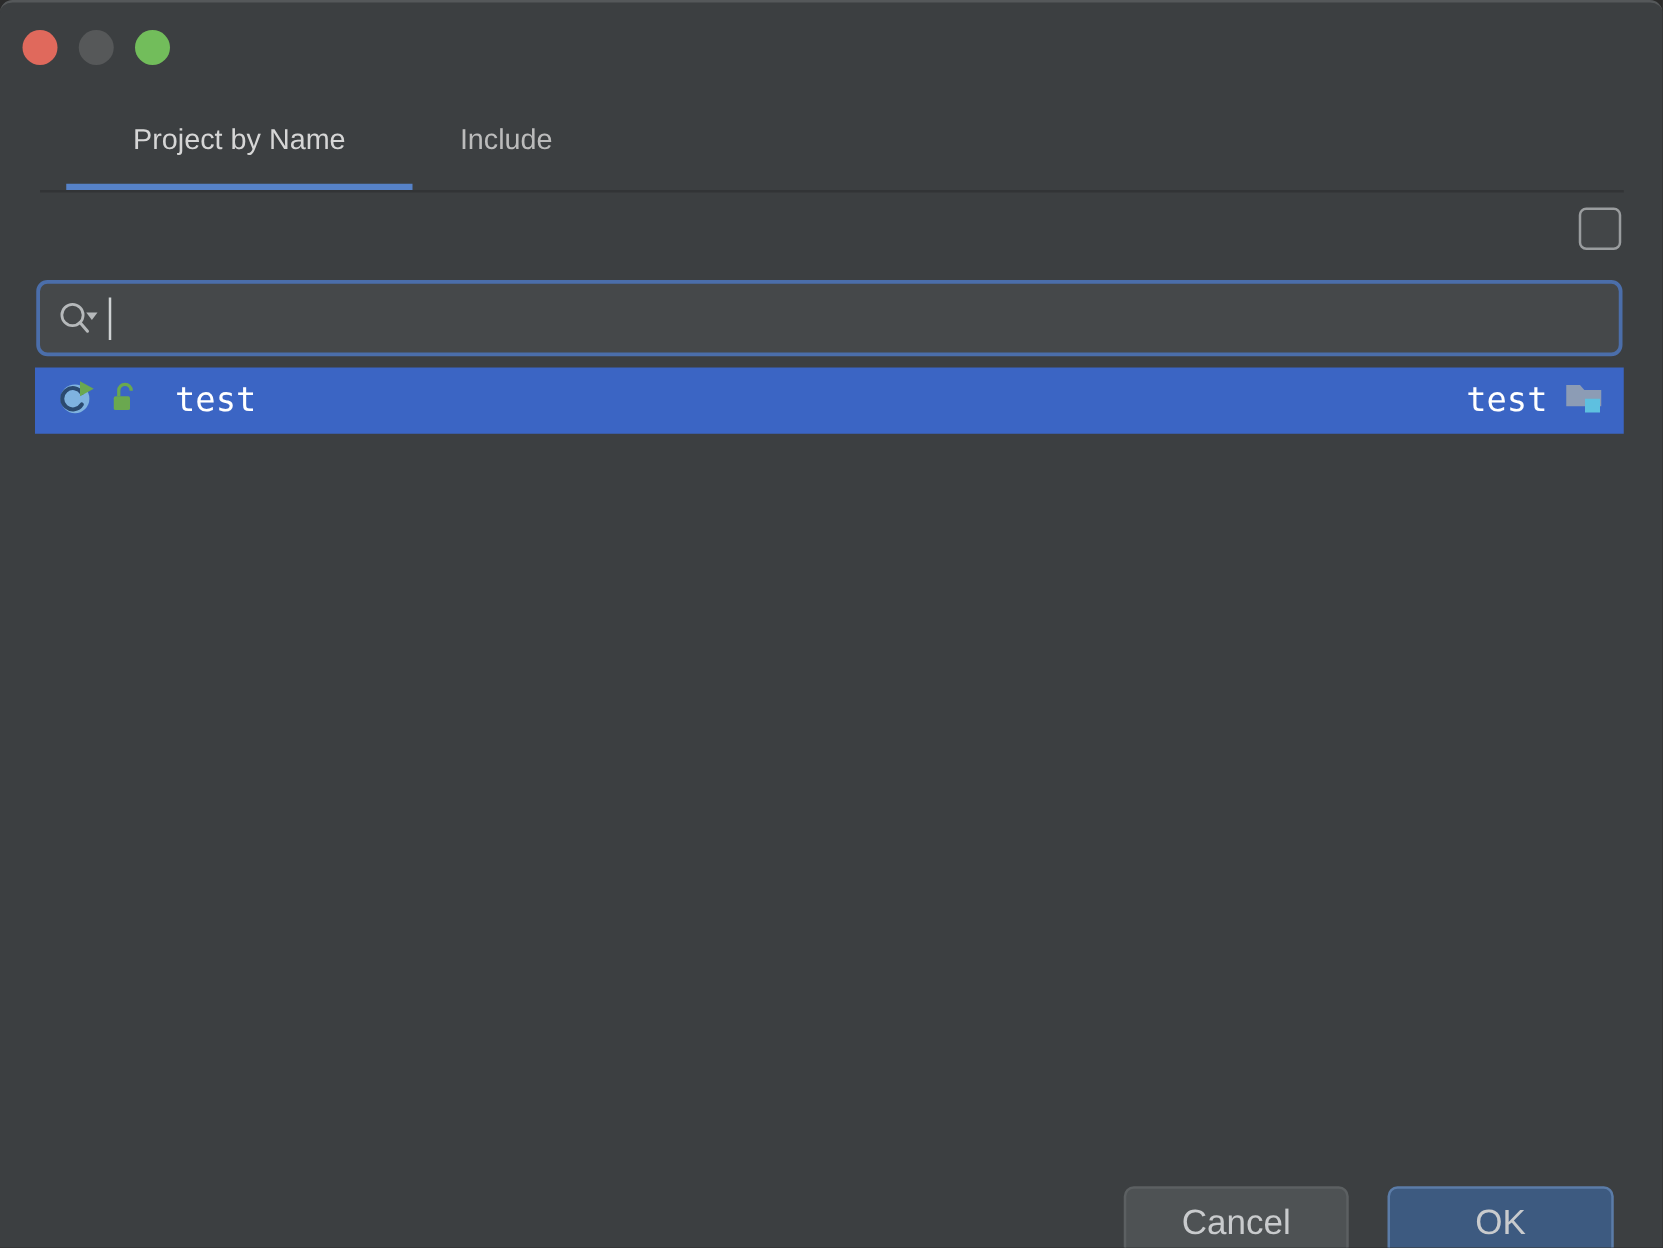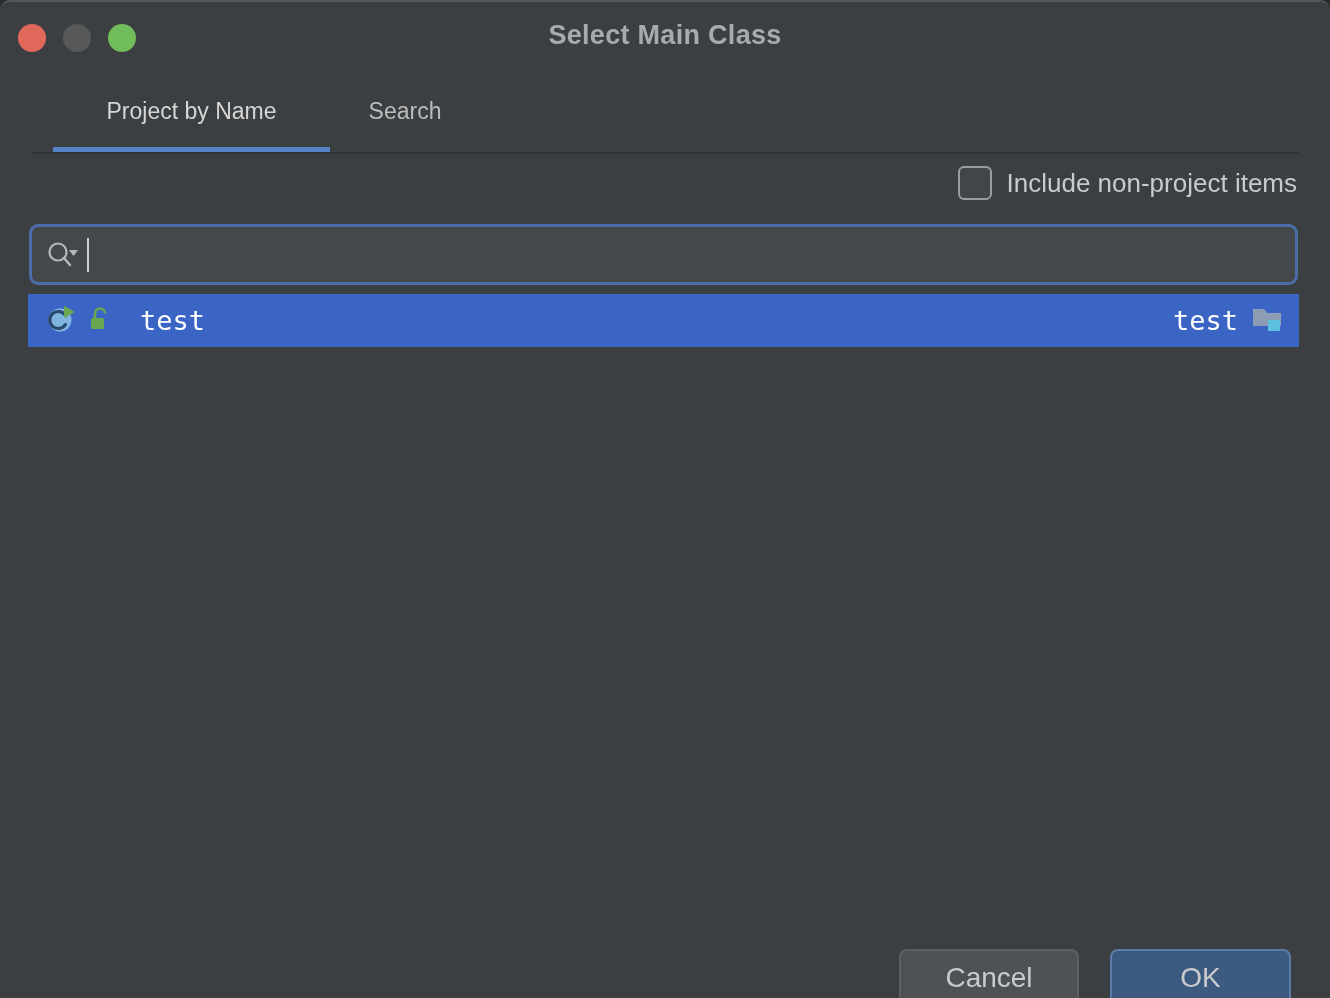"Select Main Class" div { html: <div>Select Main Class</div> -> none }
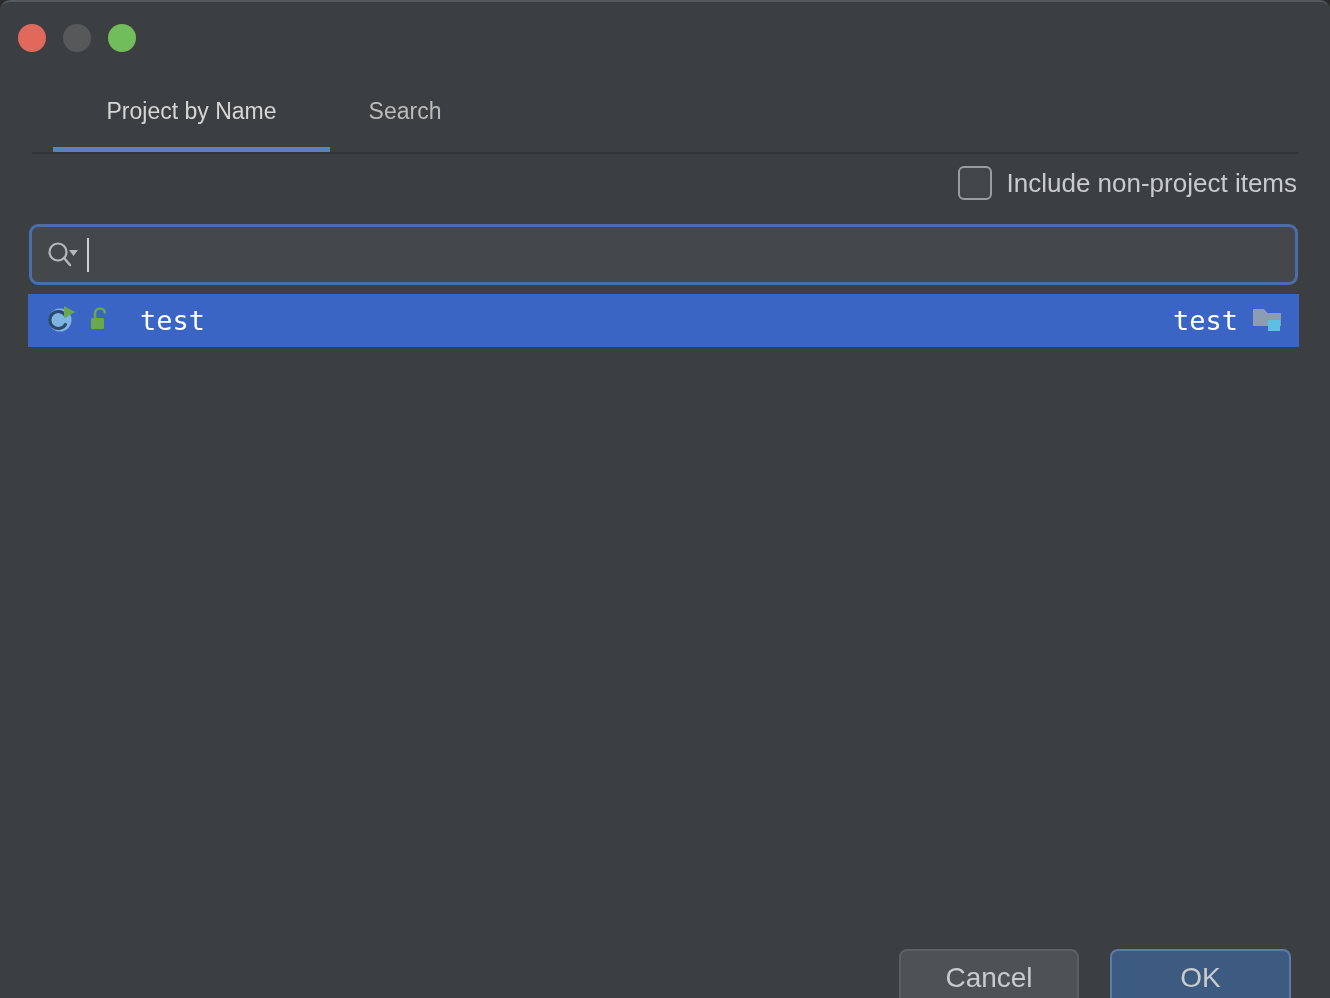"Search" span.tab-label { text: Search -> Include }
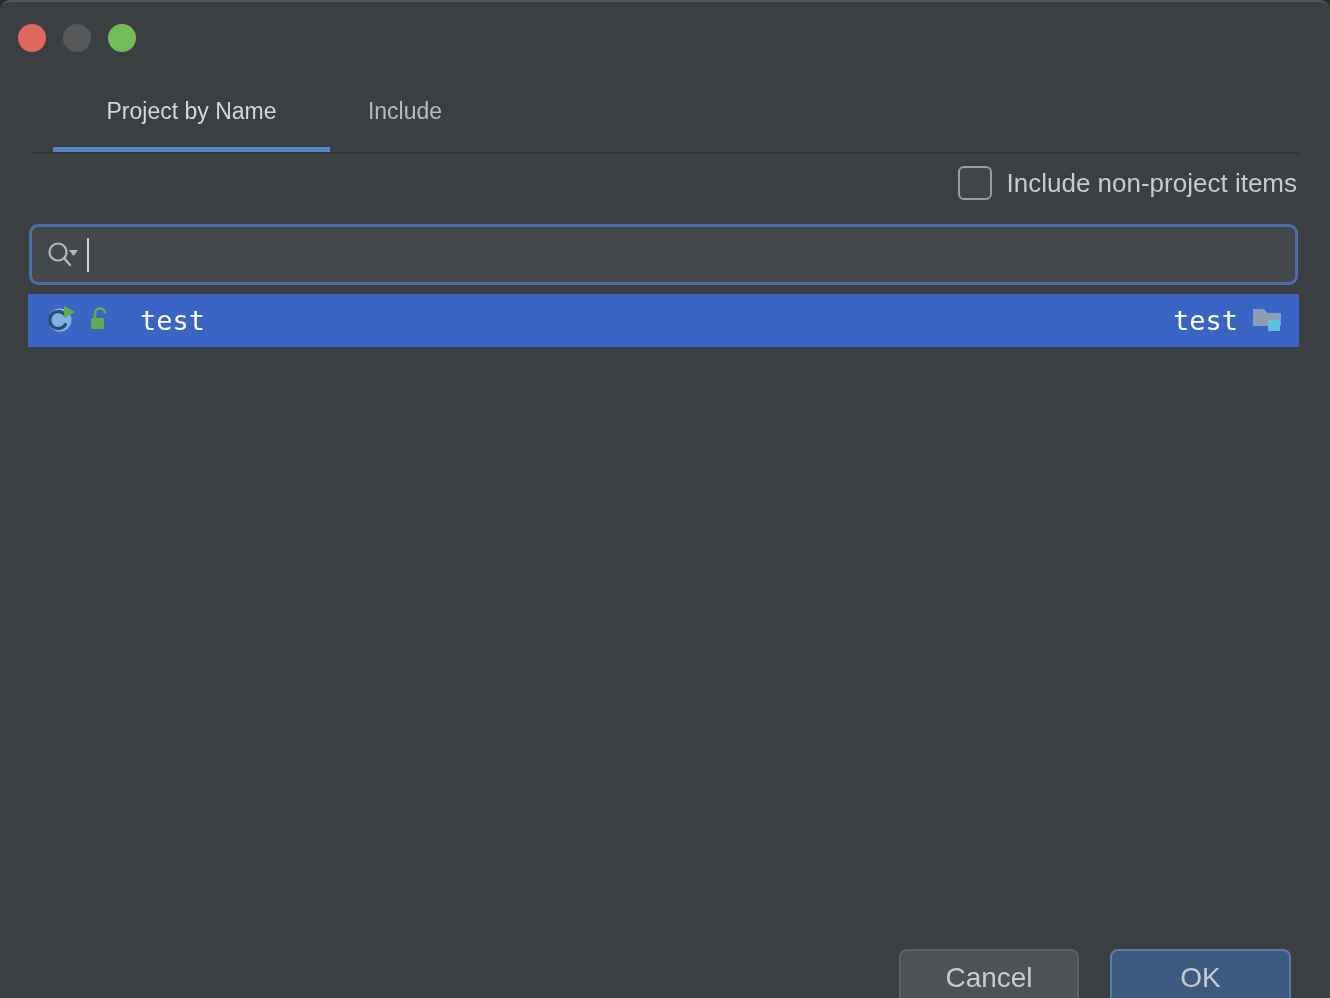"Include non-project items" div { html: <div>Include non-project items</div> -> none }
